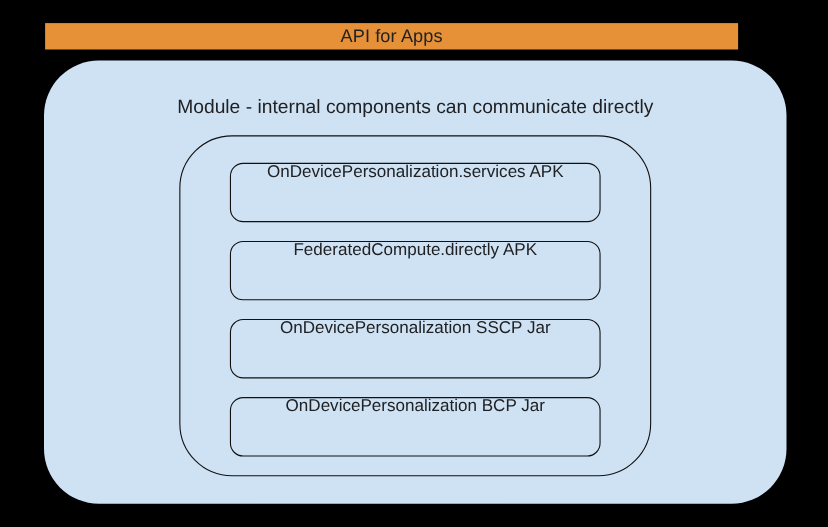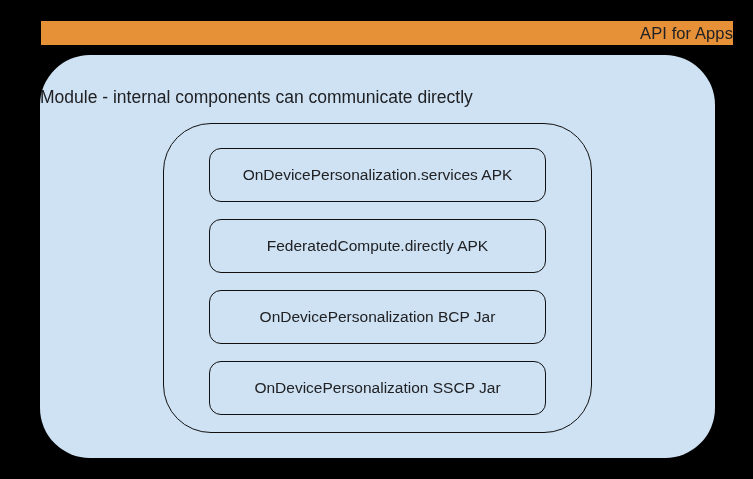"API for Apps" .banner { justify-content: flex-end -> center; width: 692px -> 630px }
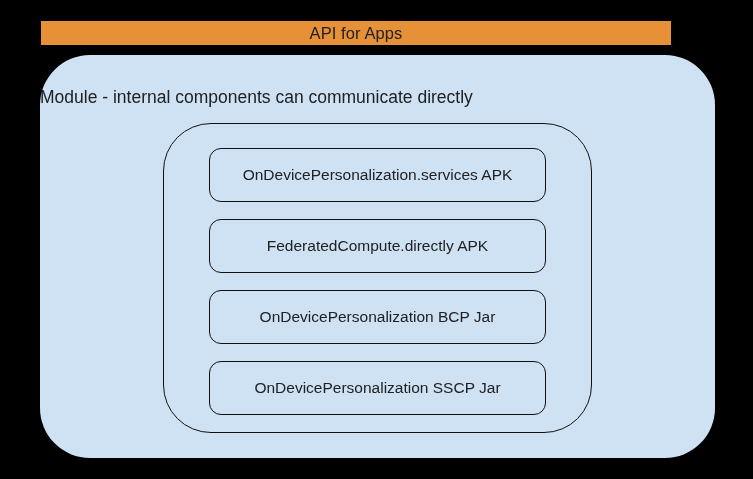"Module - internal components can" .module-title { text-align: none -> center }
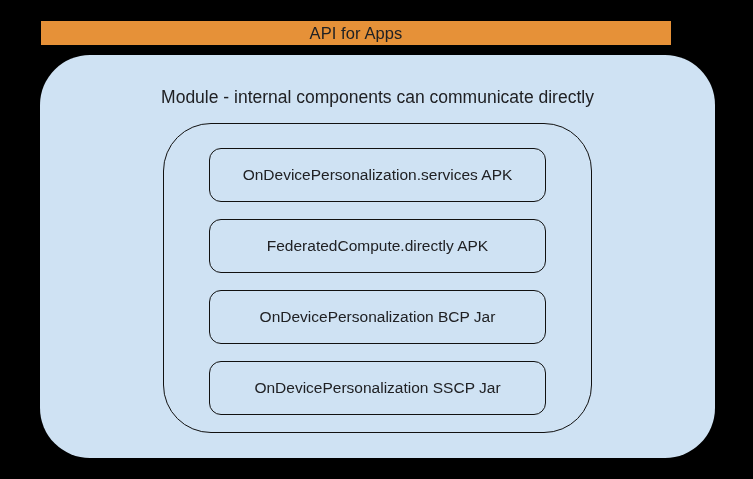"OnDevicePersonalization.services APK" .component-box { align-items: center -> flex-start }
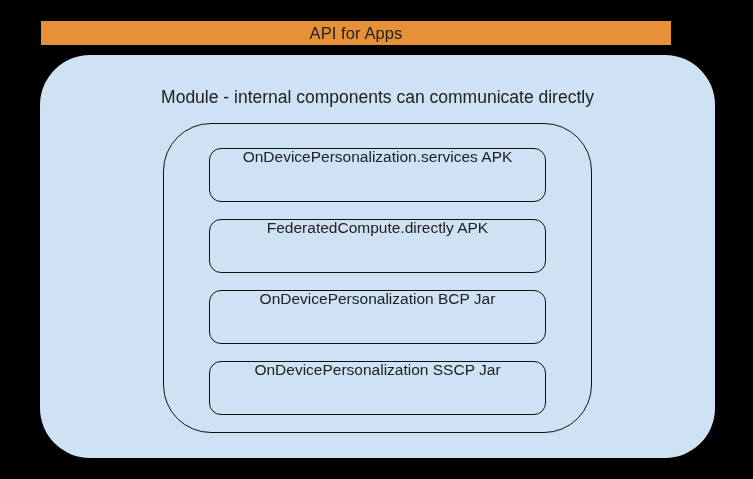"OnDevicePersonalization BCP Jar" div.component-box { order: before "OnDevicePersonalization SSCP Jar" -> after "OnDevicePersonalization SSCP Jar" }
